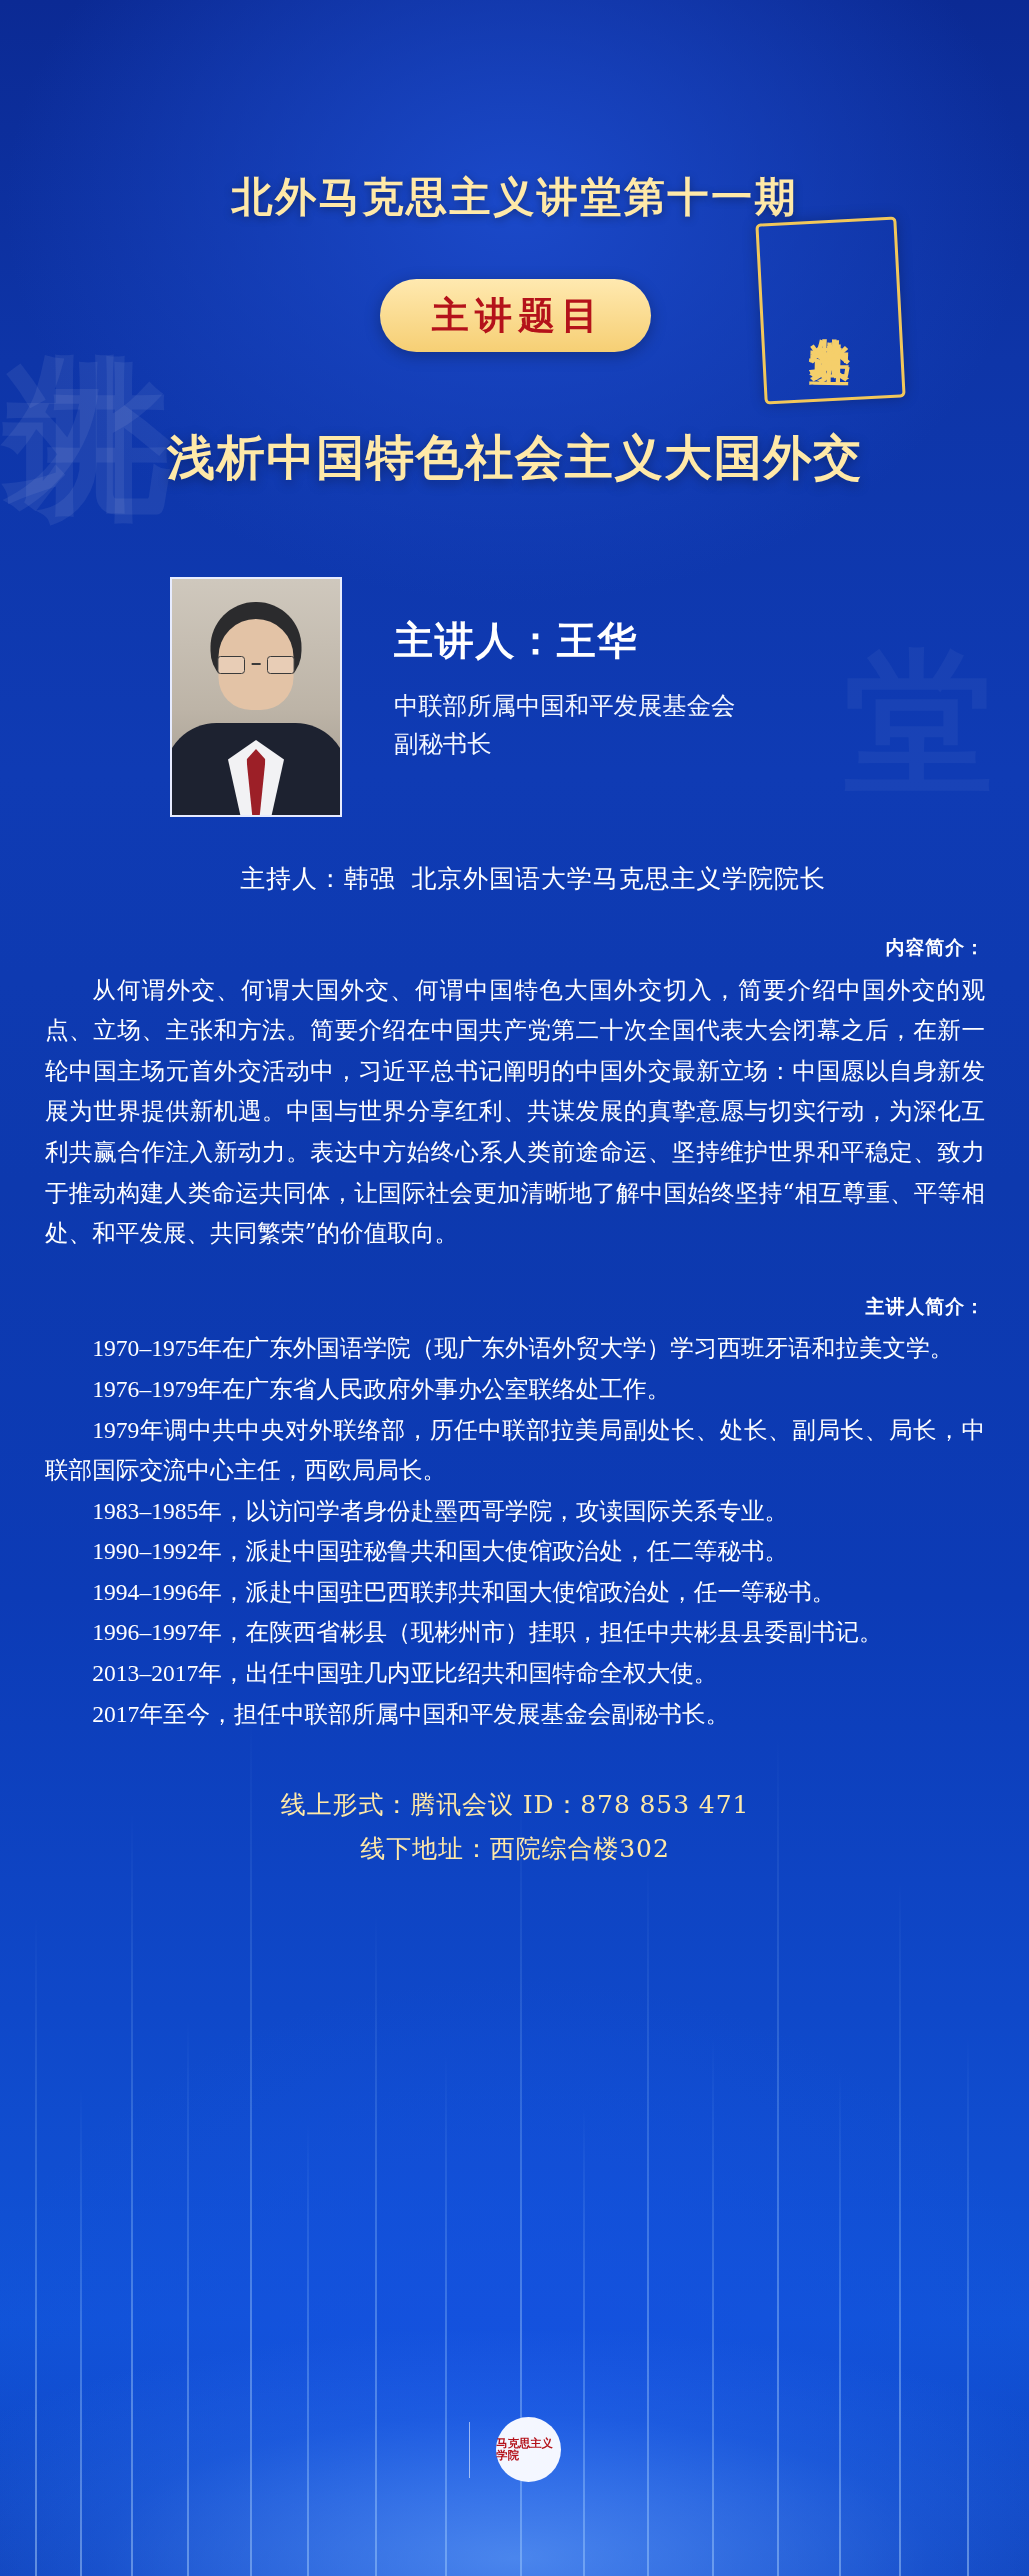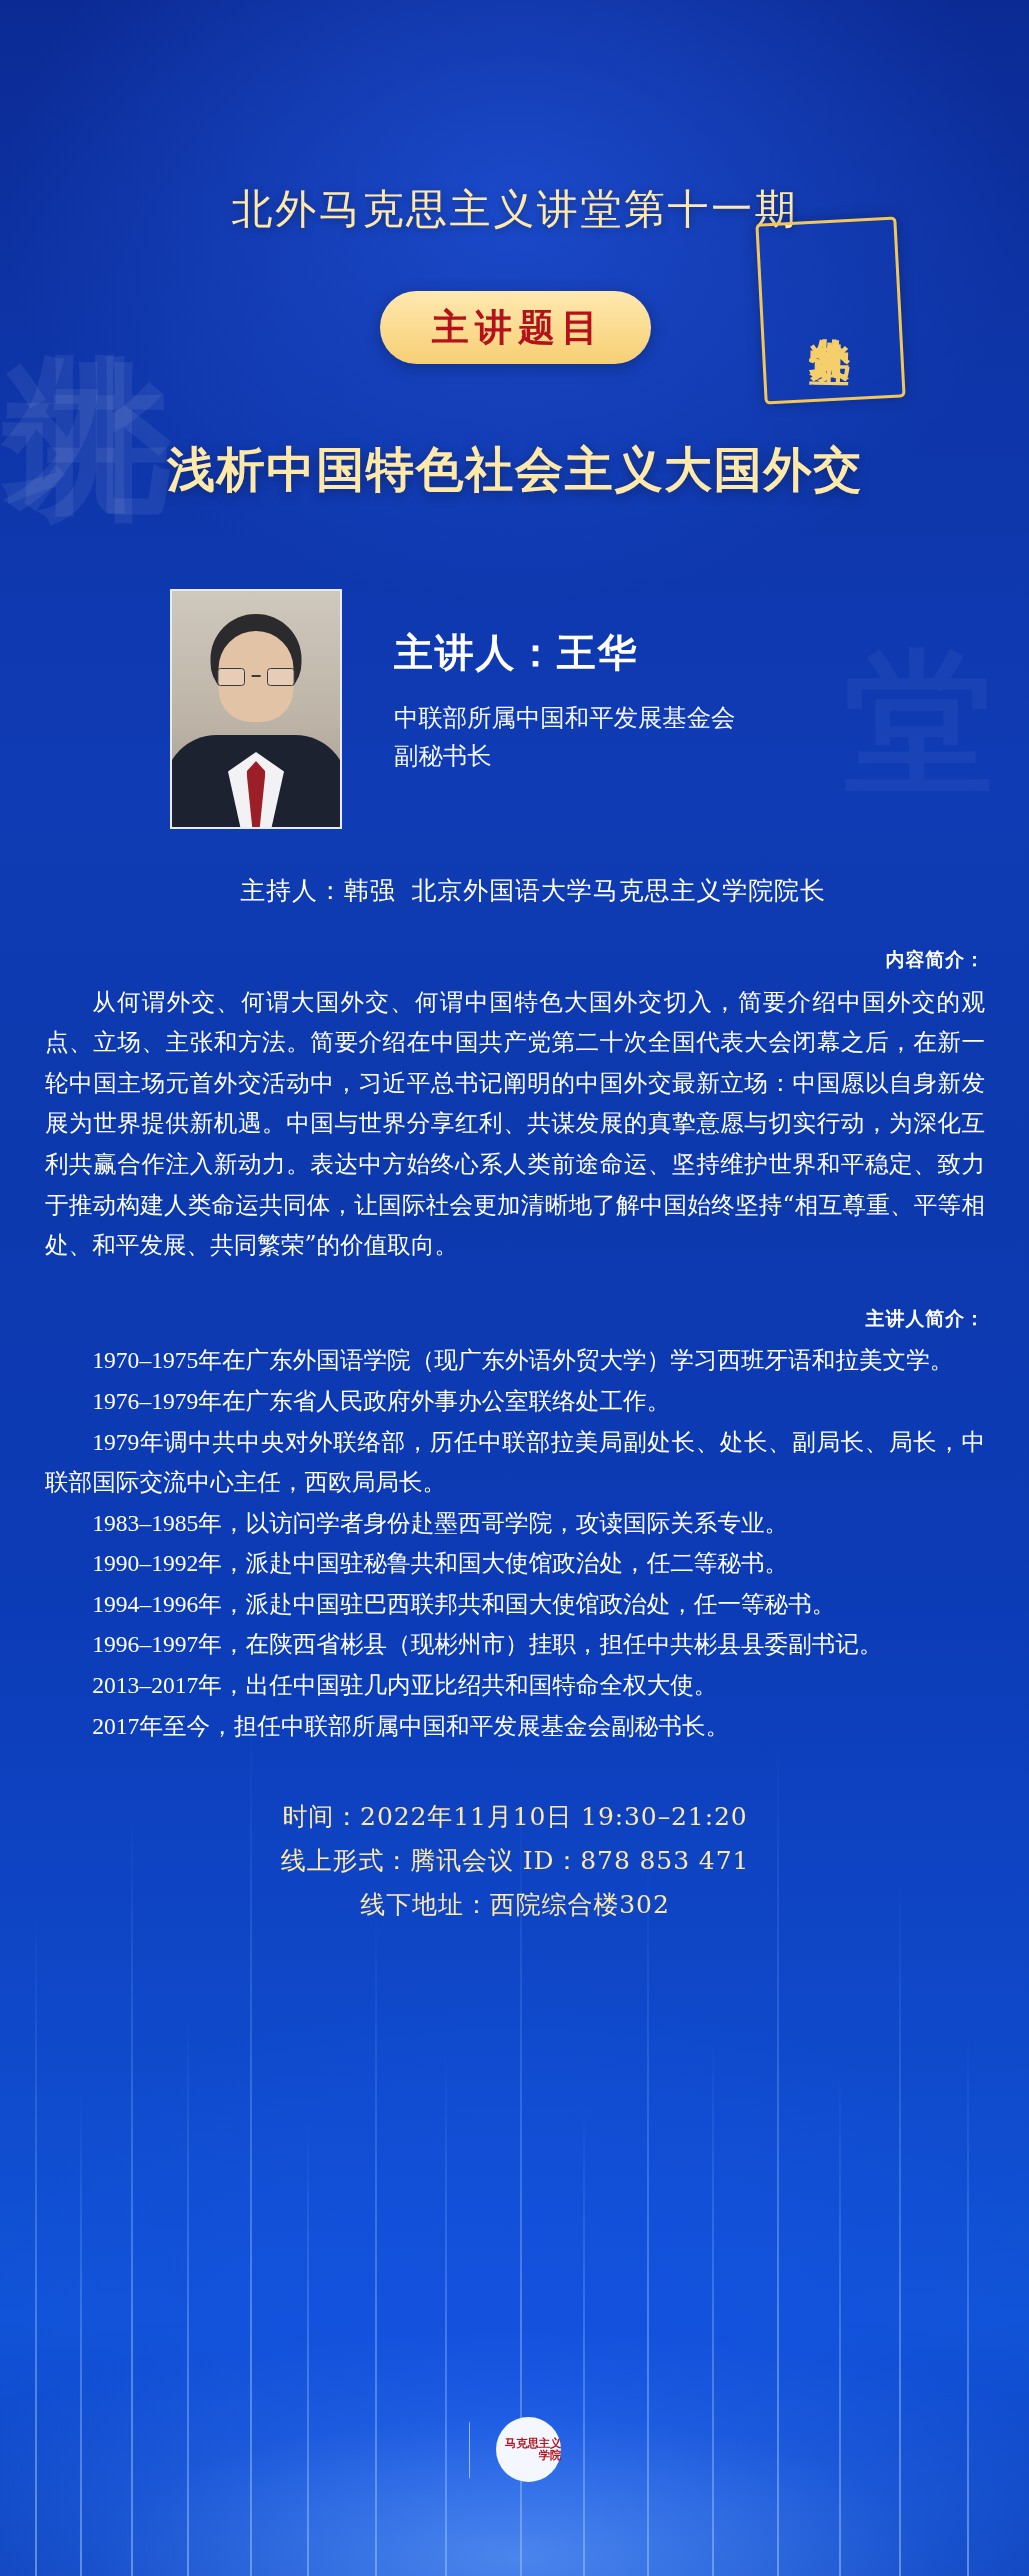"北外马克思主义讲堂第十一期" .series-title { font-weight: 400 -> 700; margin: 12px -> 0 }
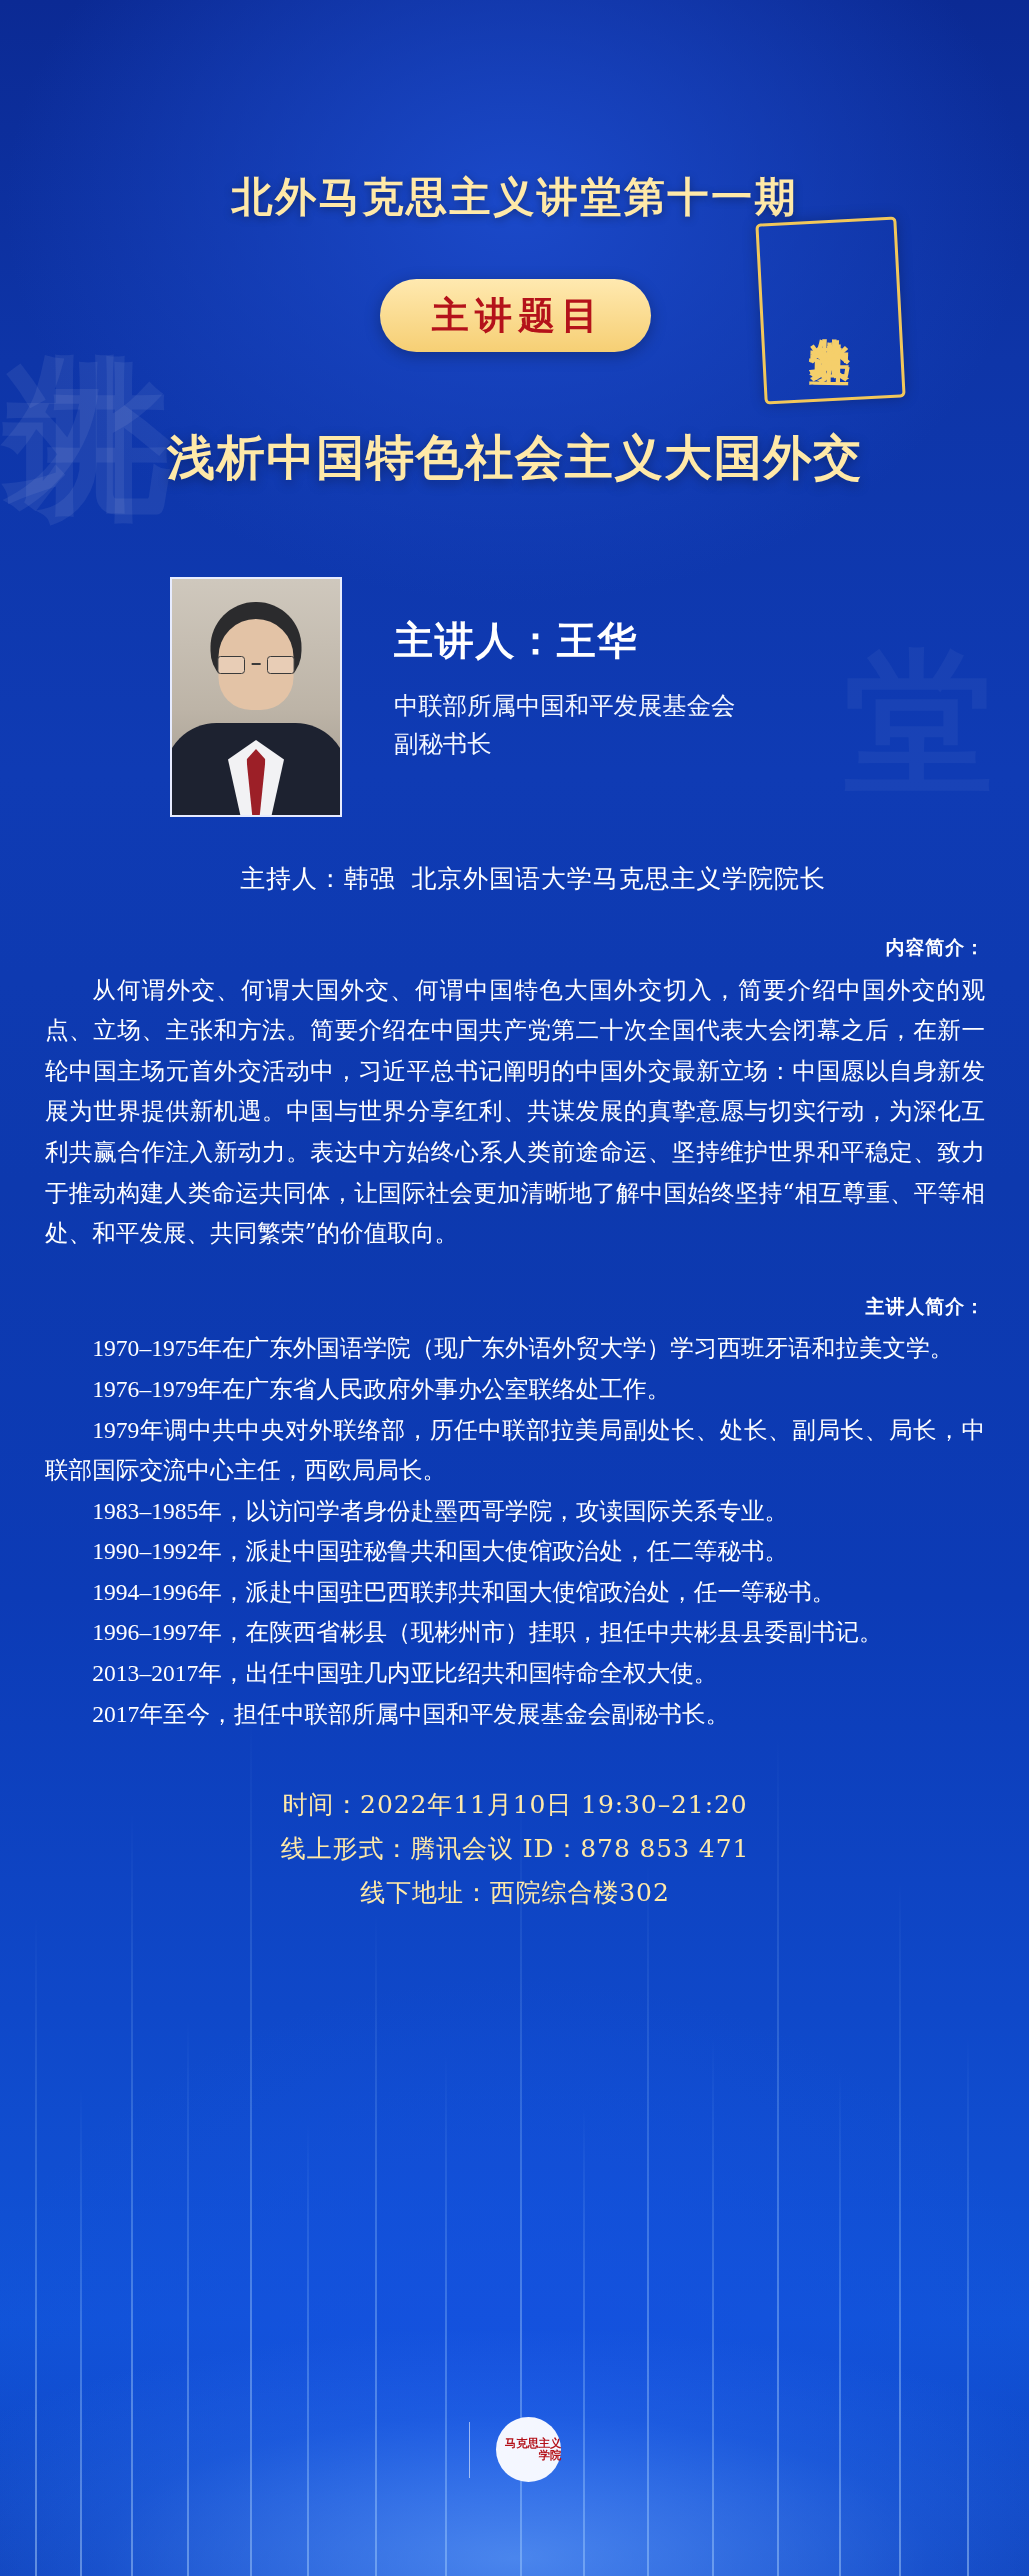"时间：2022年11月10日 19:30–21:20" div { html: <div>时间：2022年11月10日 19:30–21:20</div> -> none }
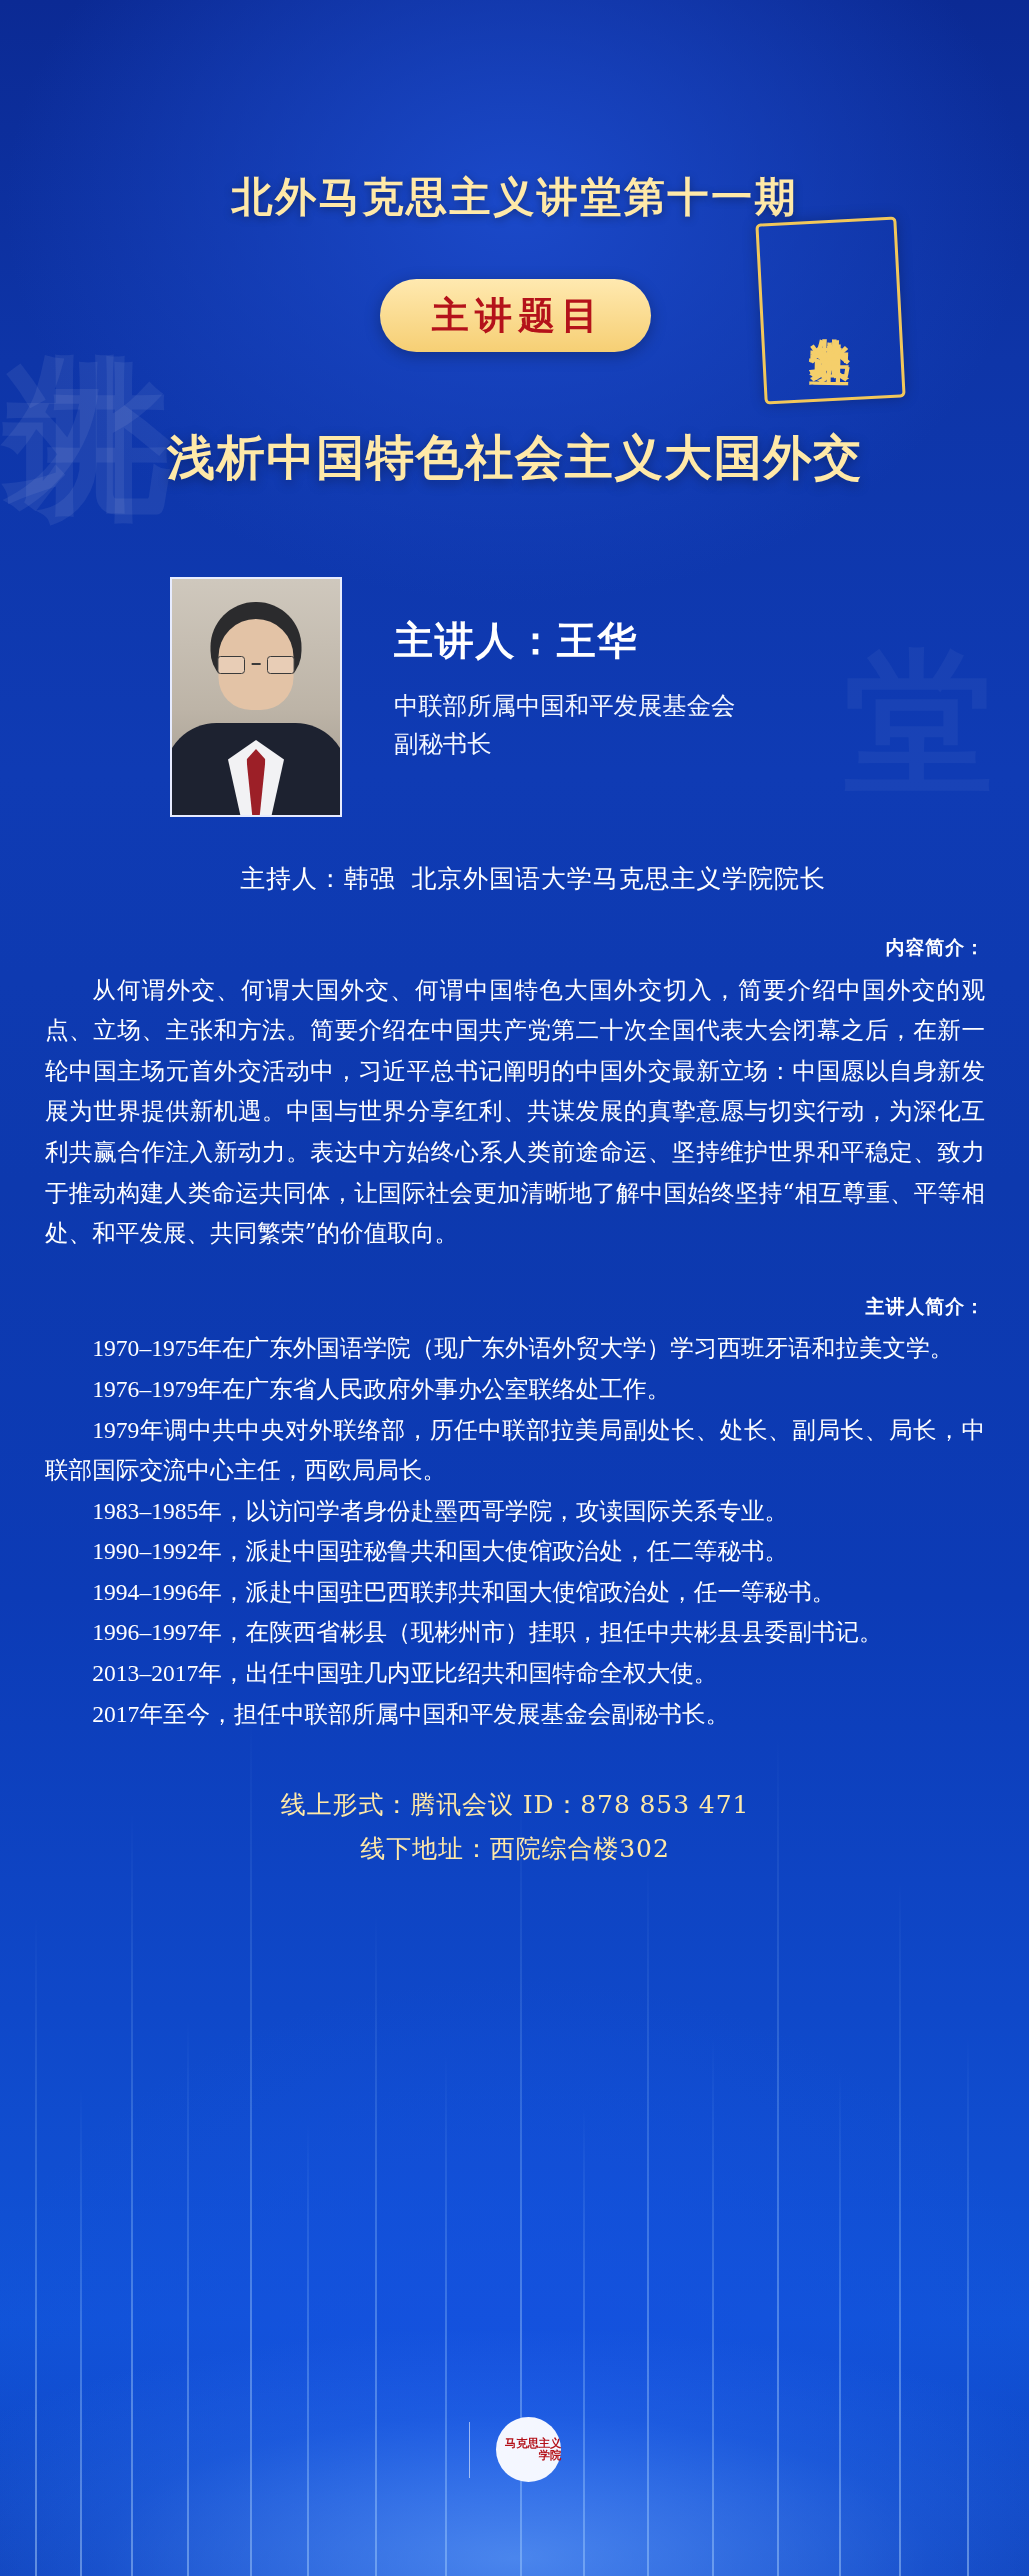"马克思主义学院" .mark-circle { text-align: right -> left }
